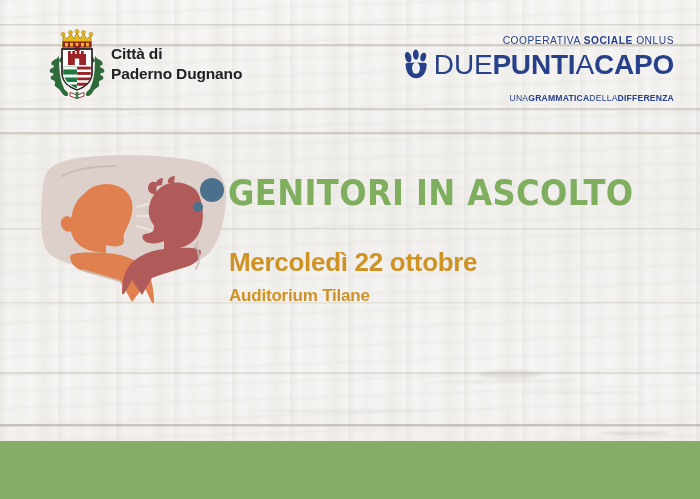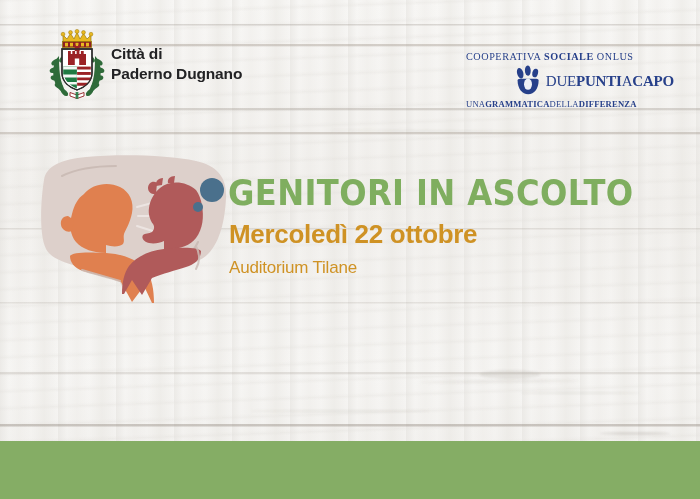"COOPERATIVA SOCIALE ONLUS" .coop-logo { font-family: Liberation Serif, serif -> none; text-align: none -> right; top: 52px -> 36px }
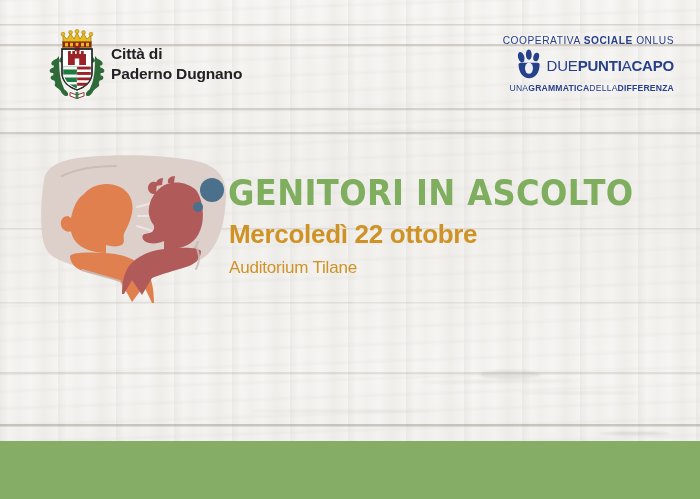"DUEPUNTIACAPO" .coop-mid { font-size: 15px -> 28px }
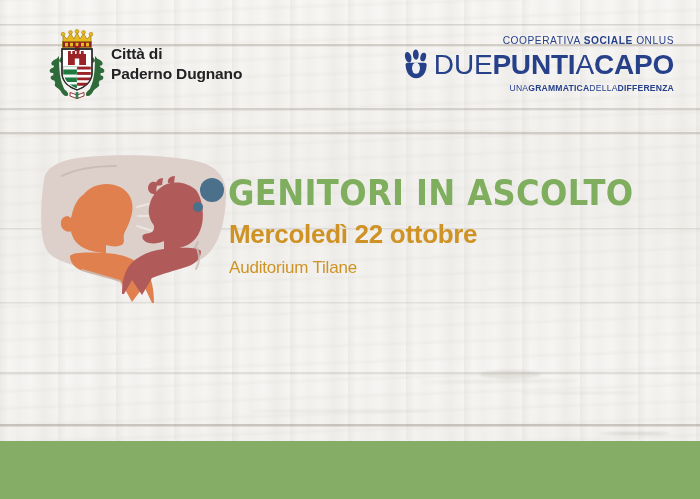"UNAGRAMMATICADELLADIFFERENZA" .coop-bottom { margin-top: 3px -> 13px }
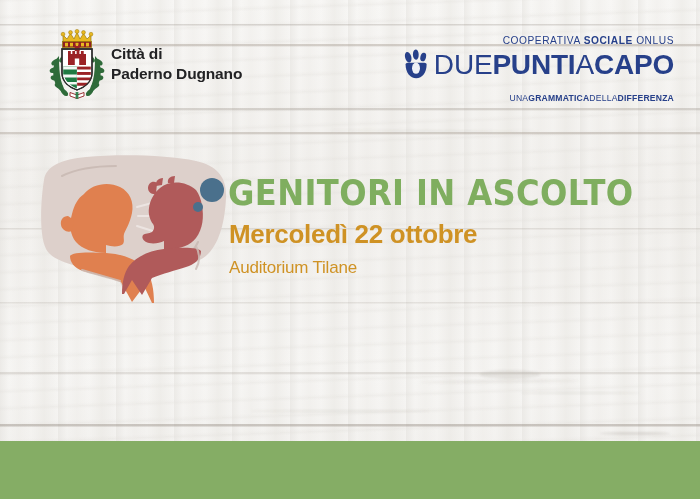"Mercoledì 22 ottobre" .info-block { top: 220px -> 248px }
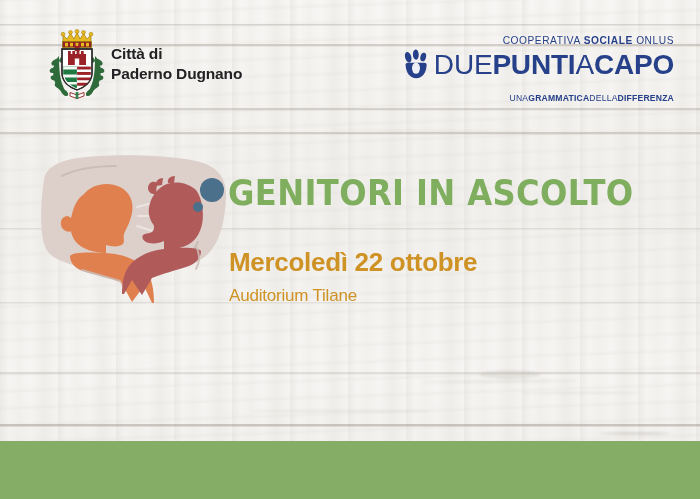"Auditorium Tilane" .venue-line { font-weight: normal -> bold }
